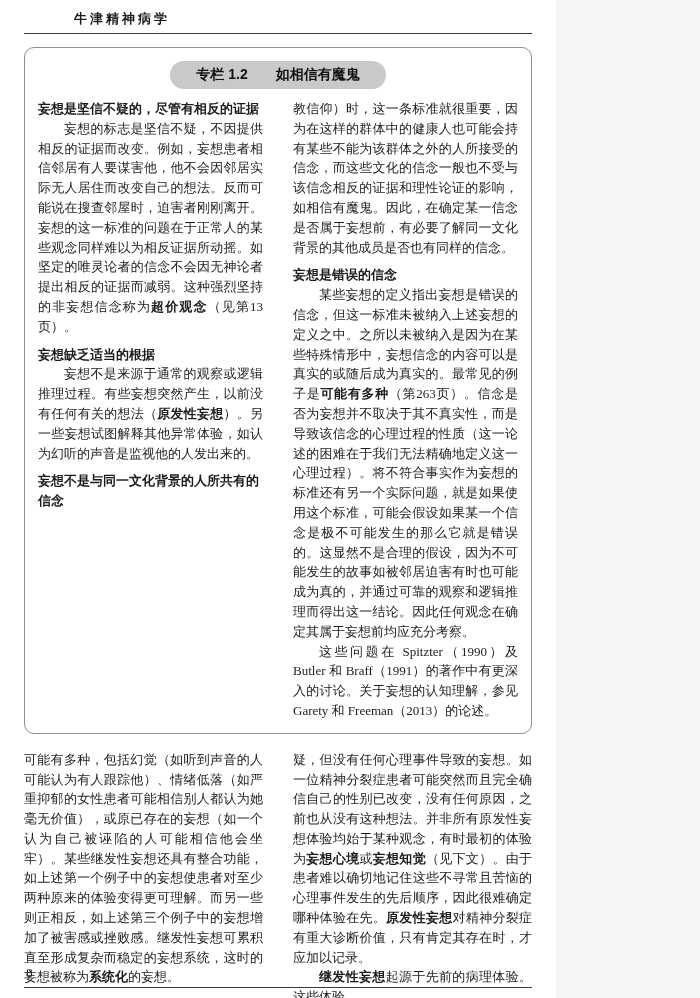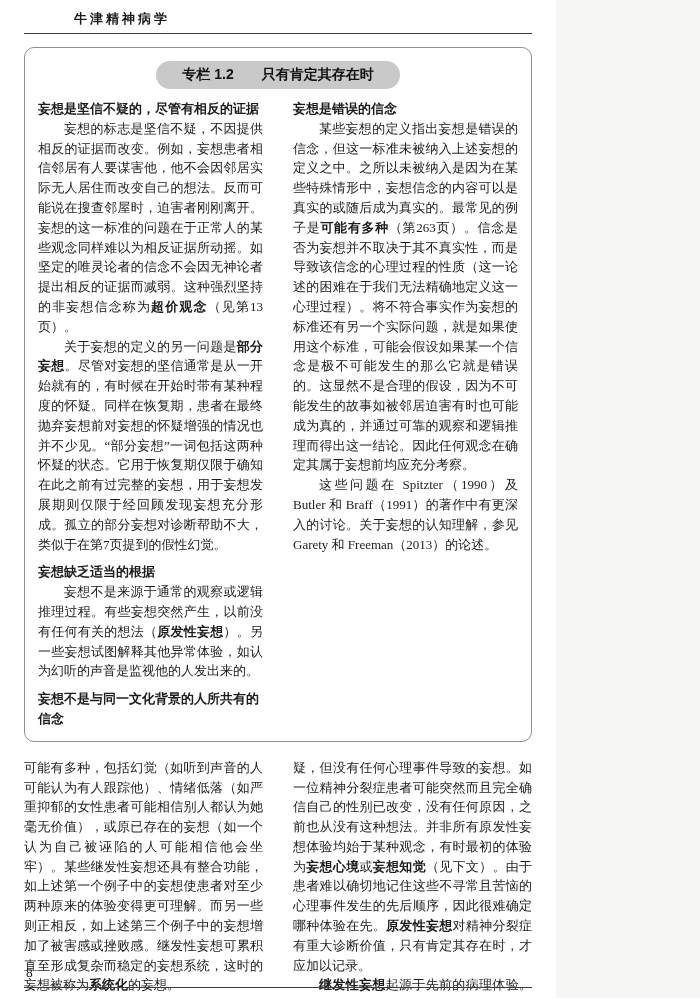"只有肯定其存在时" span.box-title-text { text: 只有肯定其存在时 -> 如相信有魔鬼 }
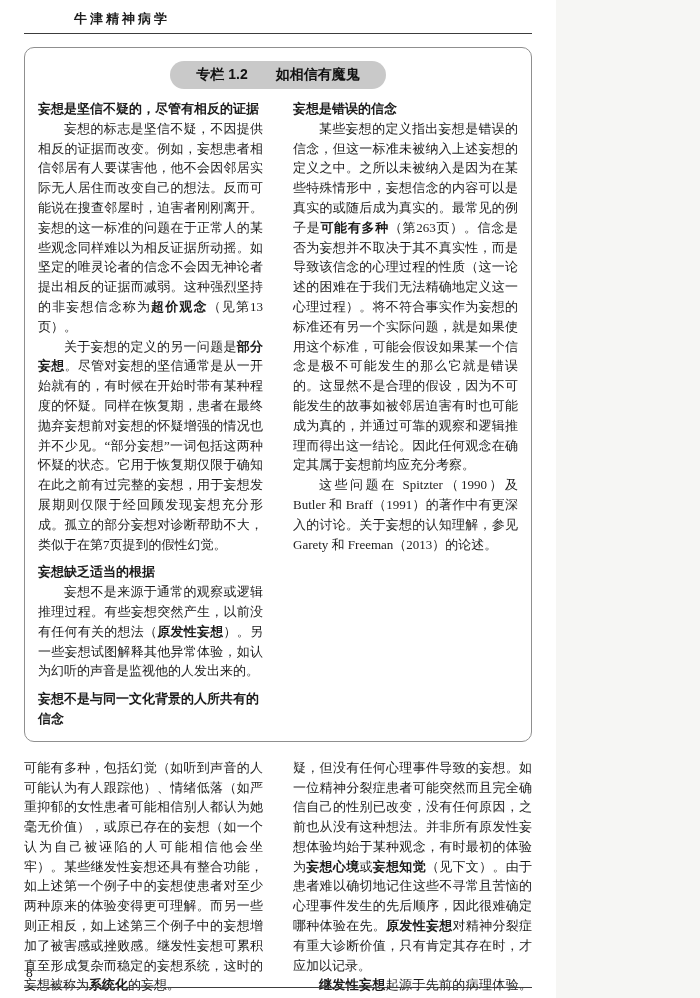"教信仰）时，这一条标准就很重要，因为在这样的群体中的健康人也可能会持有某些不能为" p.bp { html: none -> <p><span>教信仰）时，这一条标准就很重要，因为在这样的群体中的健康人也可能会持有某些不能为该群体之外的人所接受的信念，而这些文化的信念一般也不受与该信念相反的证据和理性论证的影响，如相信有魔鬼。因此，在确定某一信念是否属于妄想前，有必要了解同一文化背景的其他成员是否也有同样的信念。</span></p> }
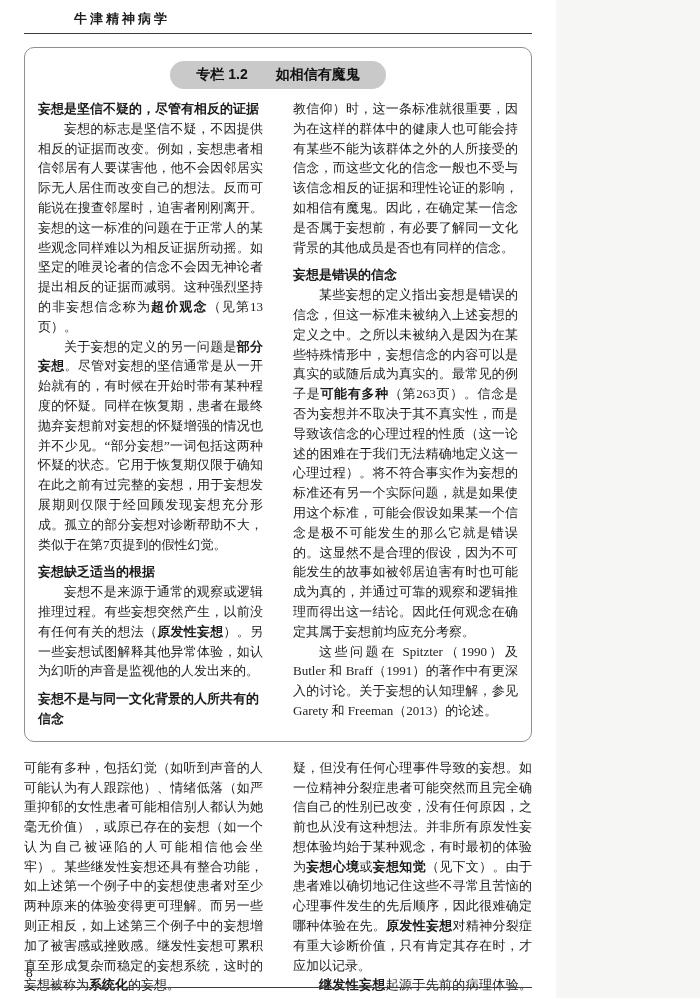"关于妄想的定义的另一问题是部分妄想。尽管对妄想的坚信通常是从一开始就有的，有时候" p.bp { html: <p><span>关于妄想的定义的另一问题是</span><span>部分妄想</span><span>。尽管对妄想的坚信通常是从一开始就有的，有时候在开始时带有某种程度的怀疑。同样在恢复期，患者在最终抛弃妄想前对妄想的怀疑增强的情况也并不少见。“部分妄想”一词包括这两种怀疑的状态。它用于恢复期仅限于确知在此之前有过完整的妄想，用于妄想发展期则仅限于经回顾发现妄想充分形成。孤立的部分妄想对诊断帮助不大，类似于在第7页提到的假性幻觉。</span></p> -> none }
